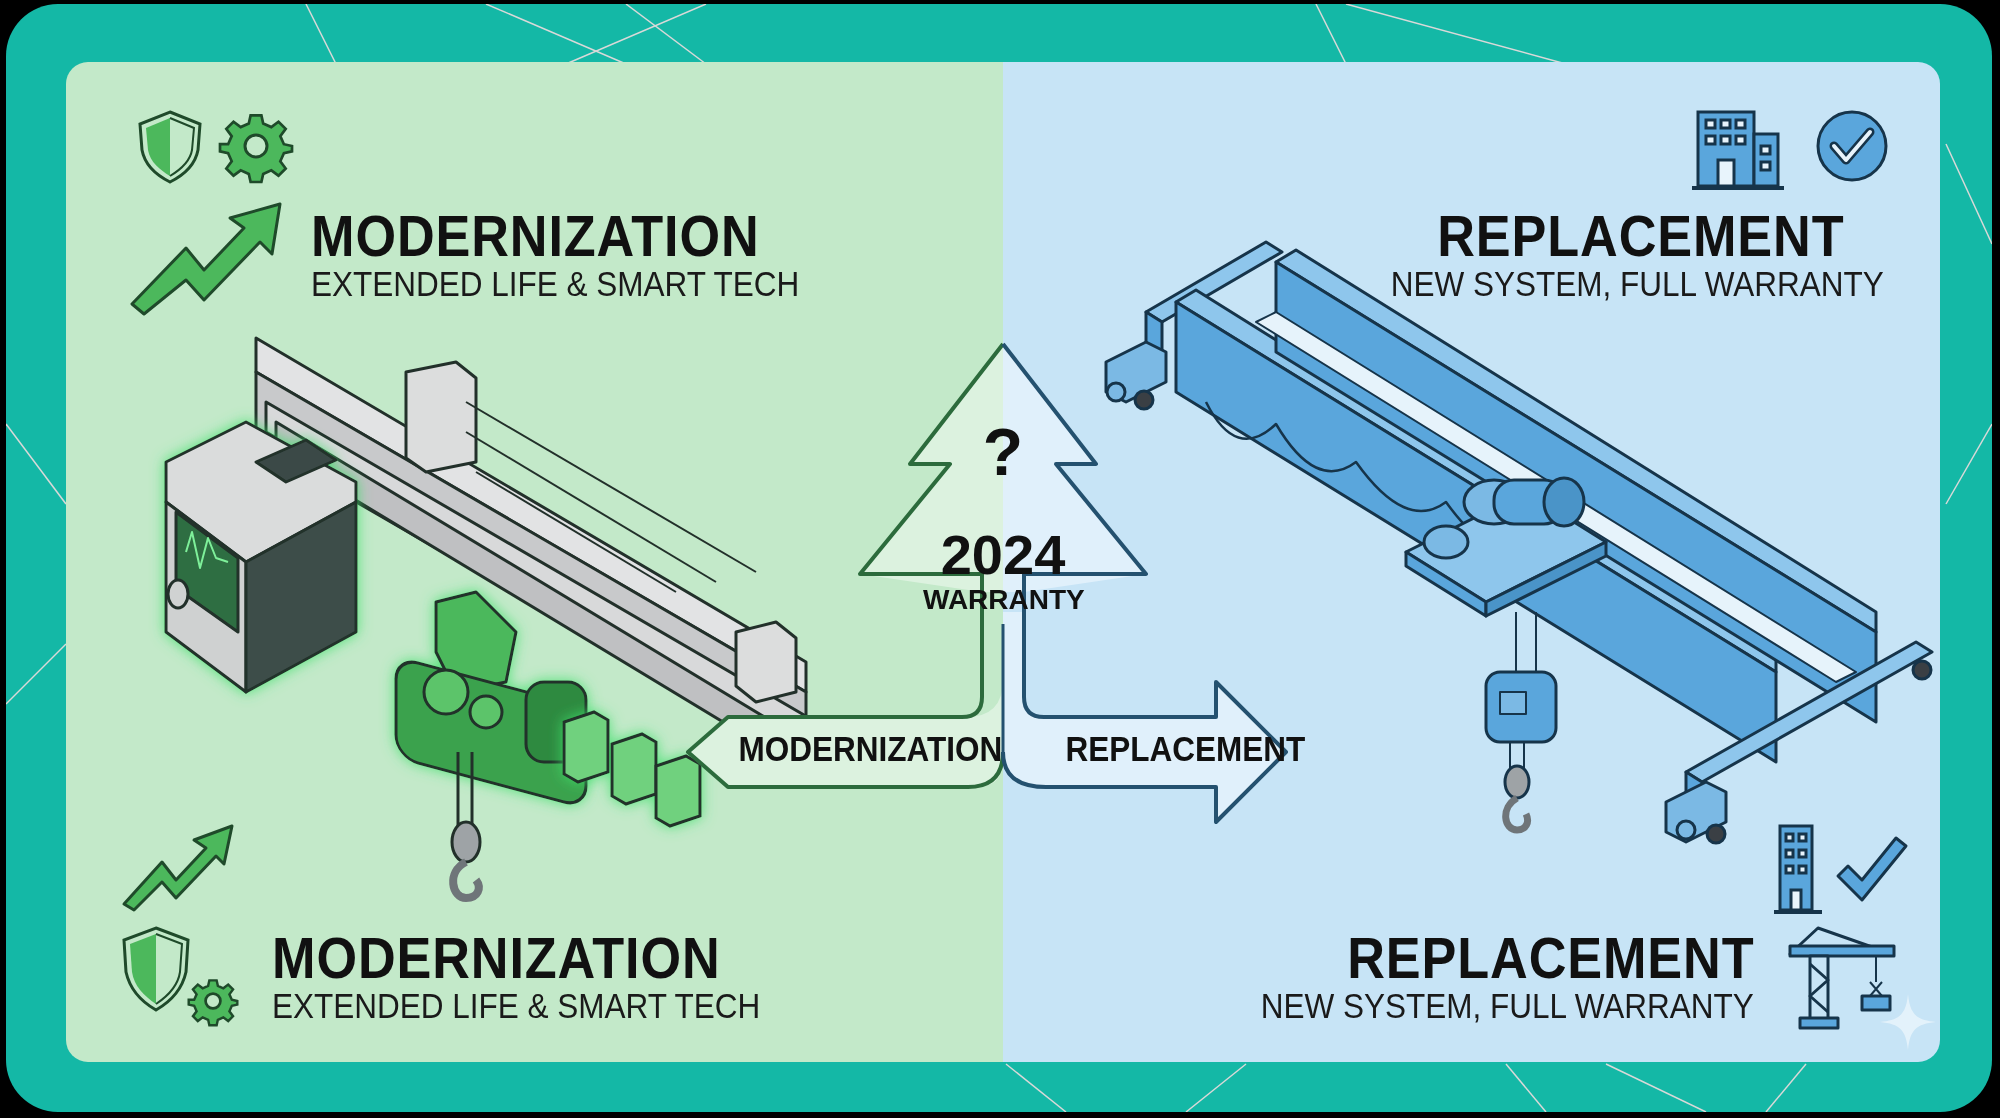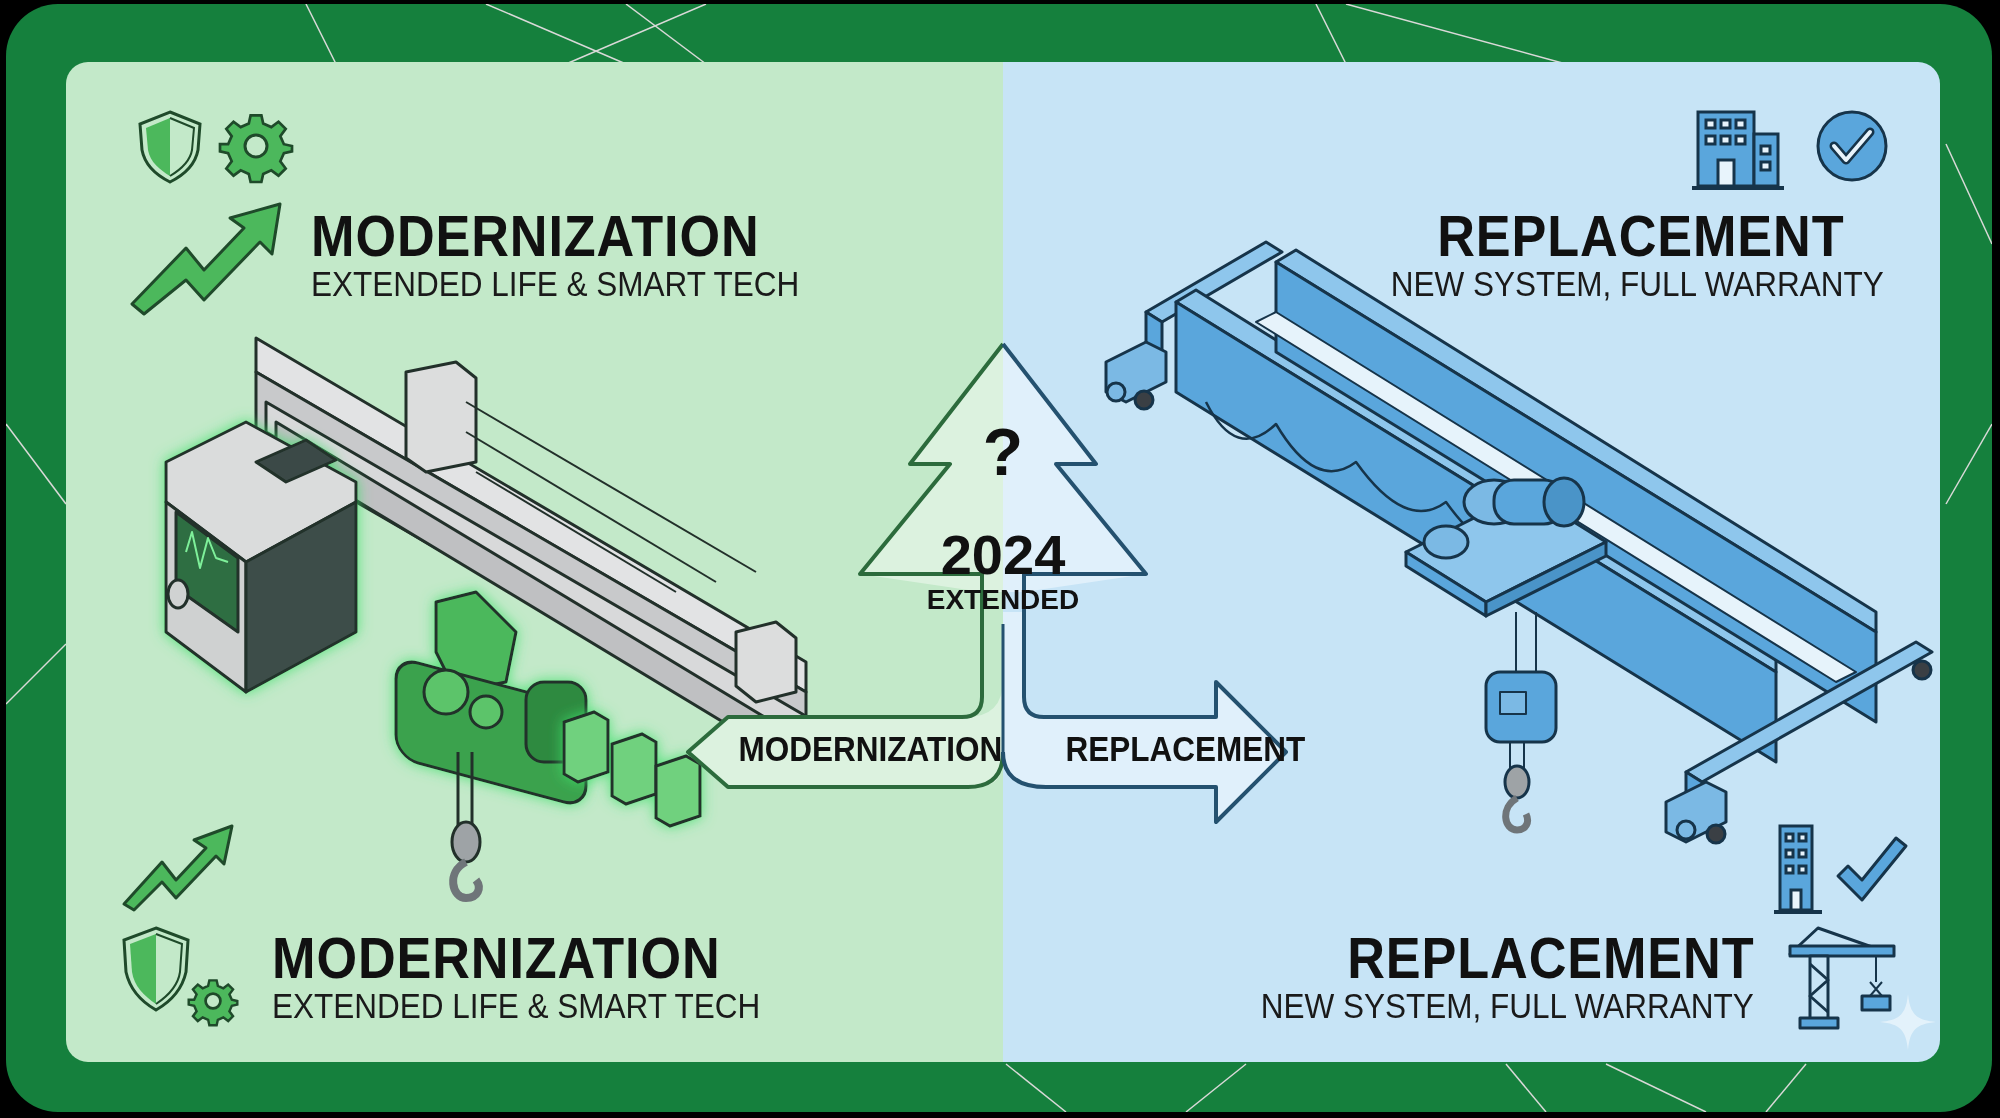"MODERNIZATION" .frame { background: #15803d -> #14b8a6 }
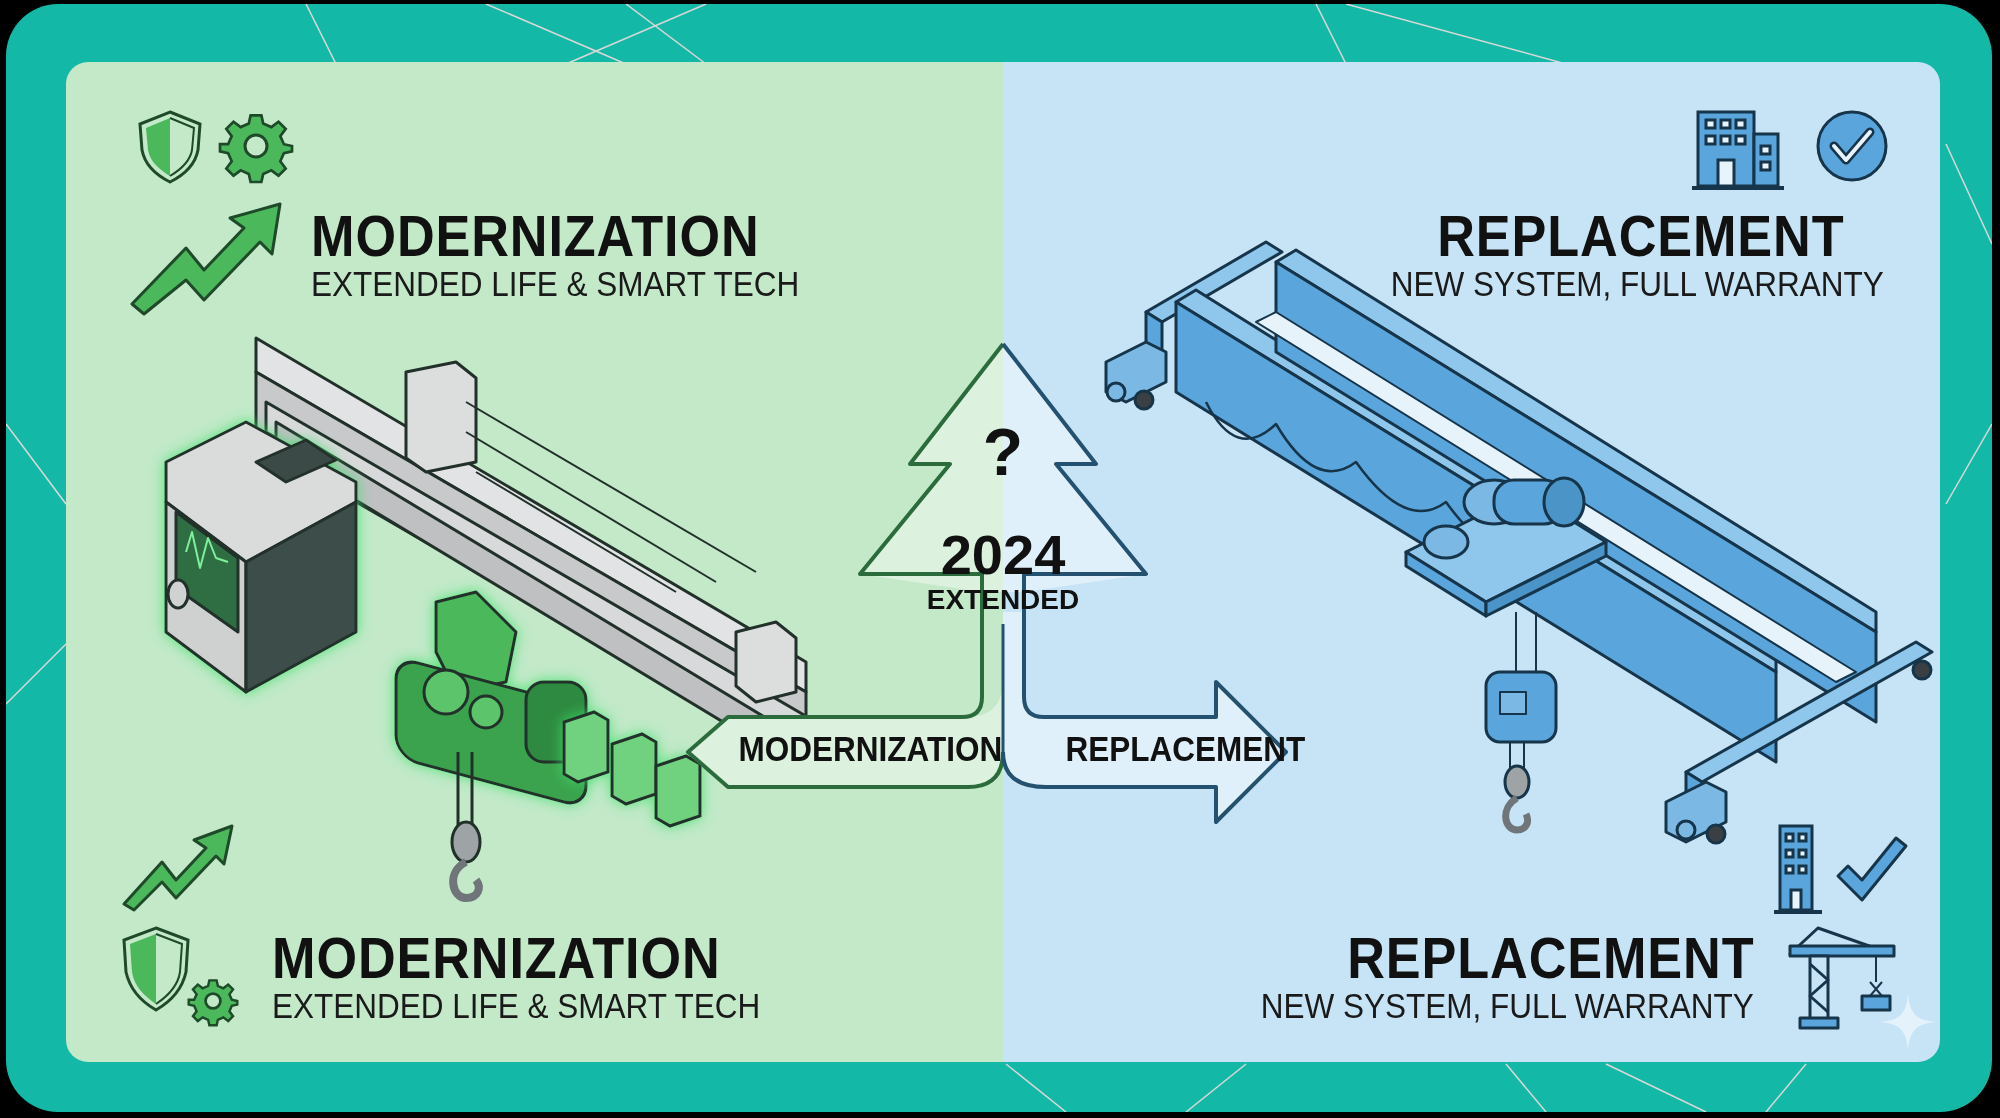"EXTENDED" div.abs { text: EXTENDED -> WARRANTY }
